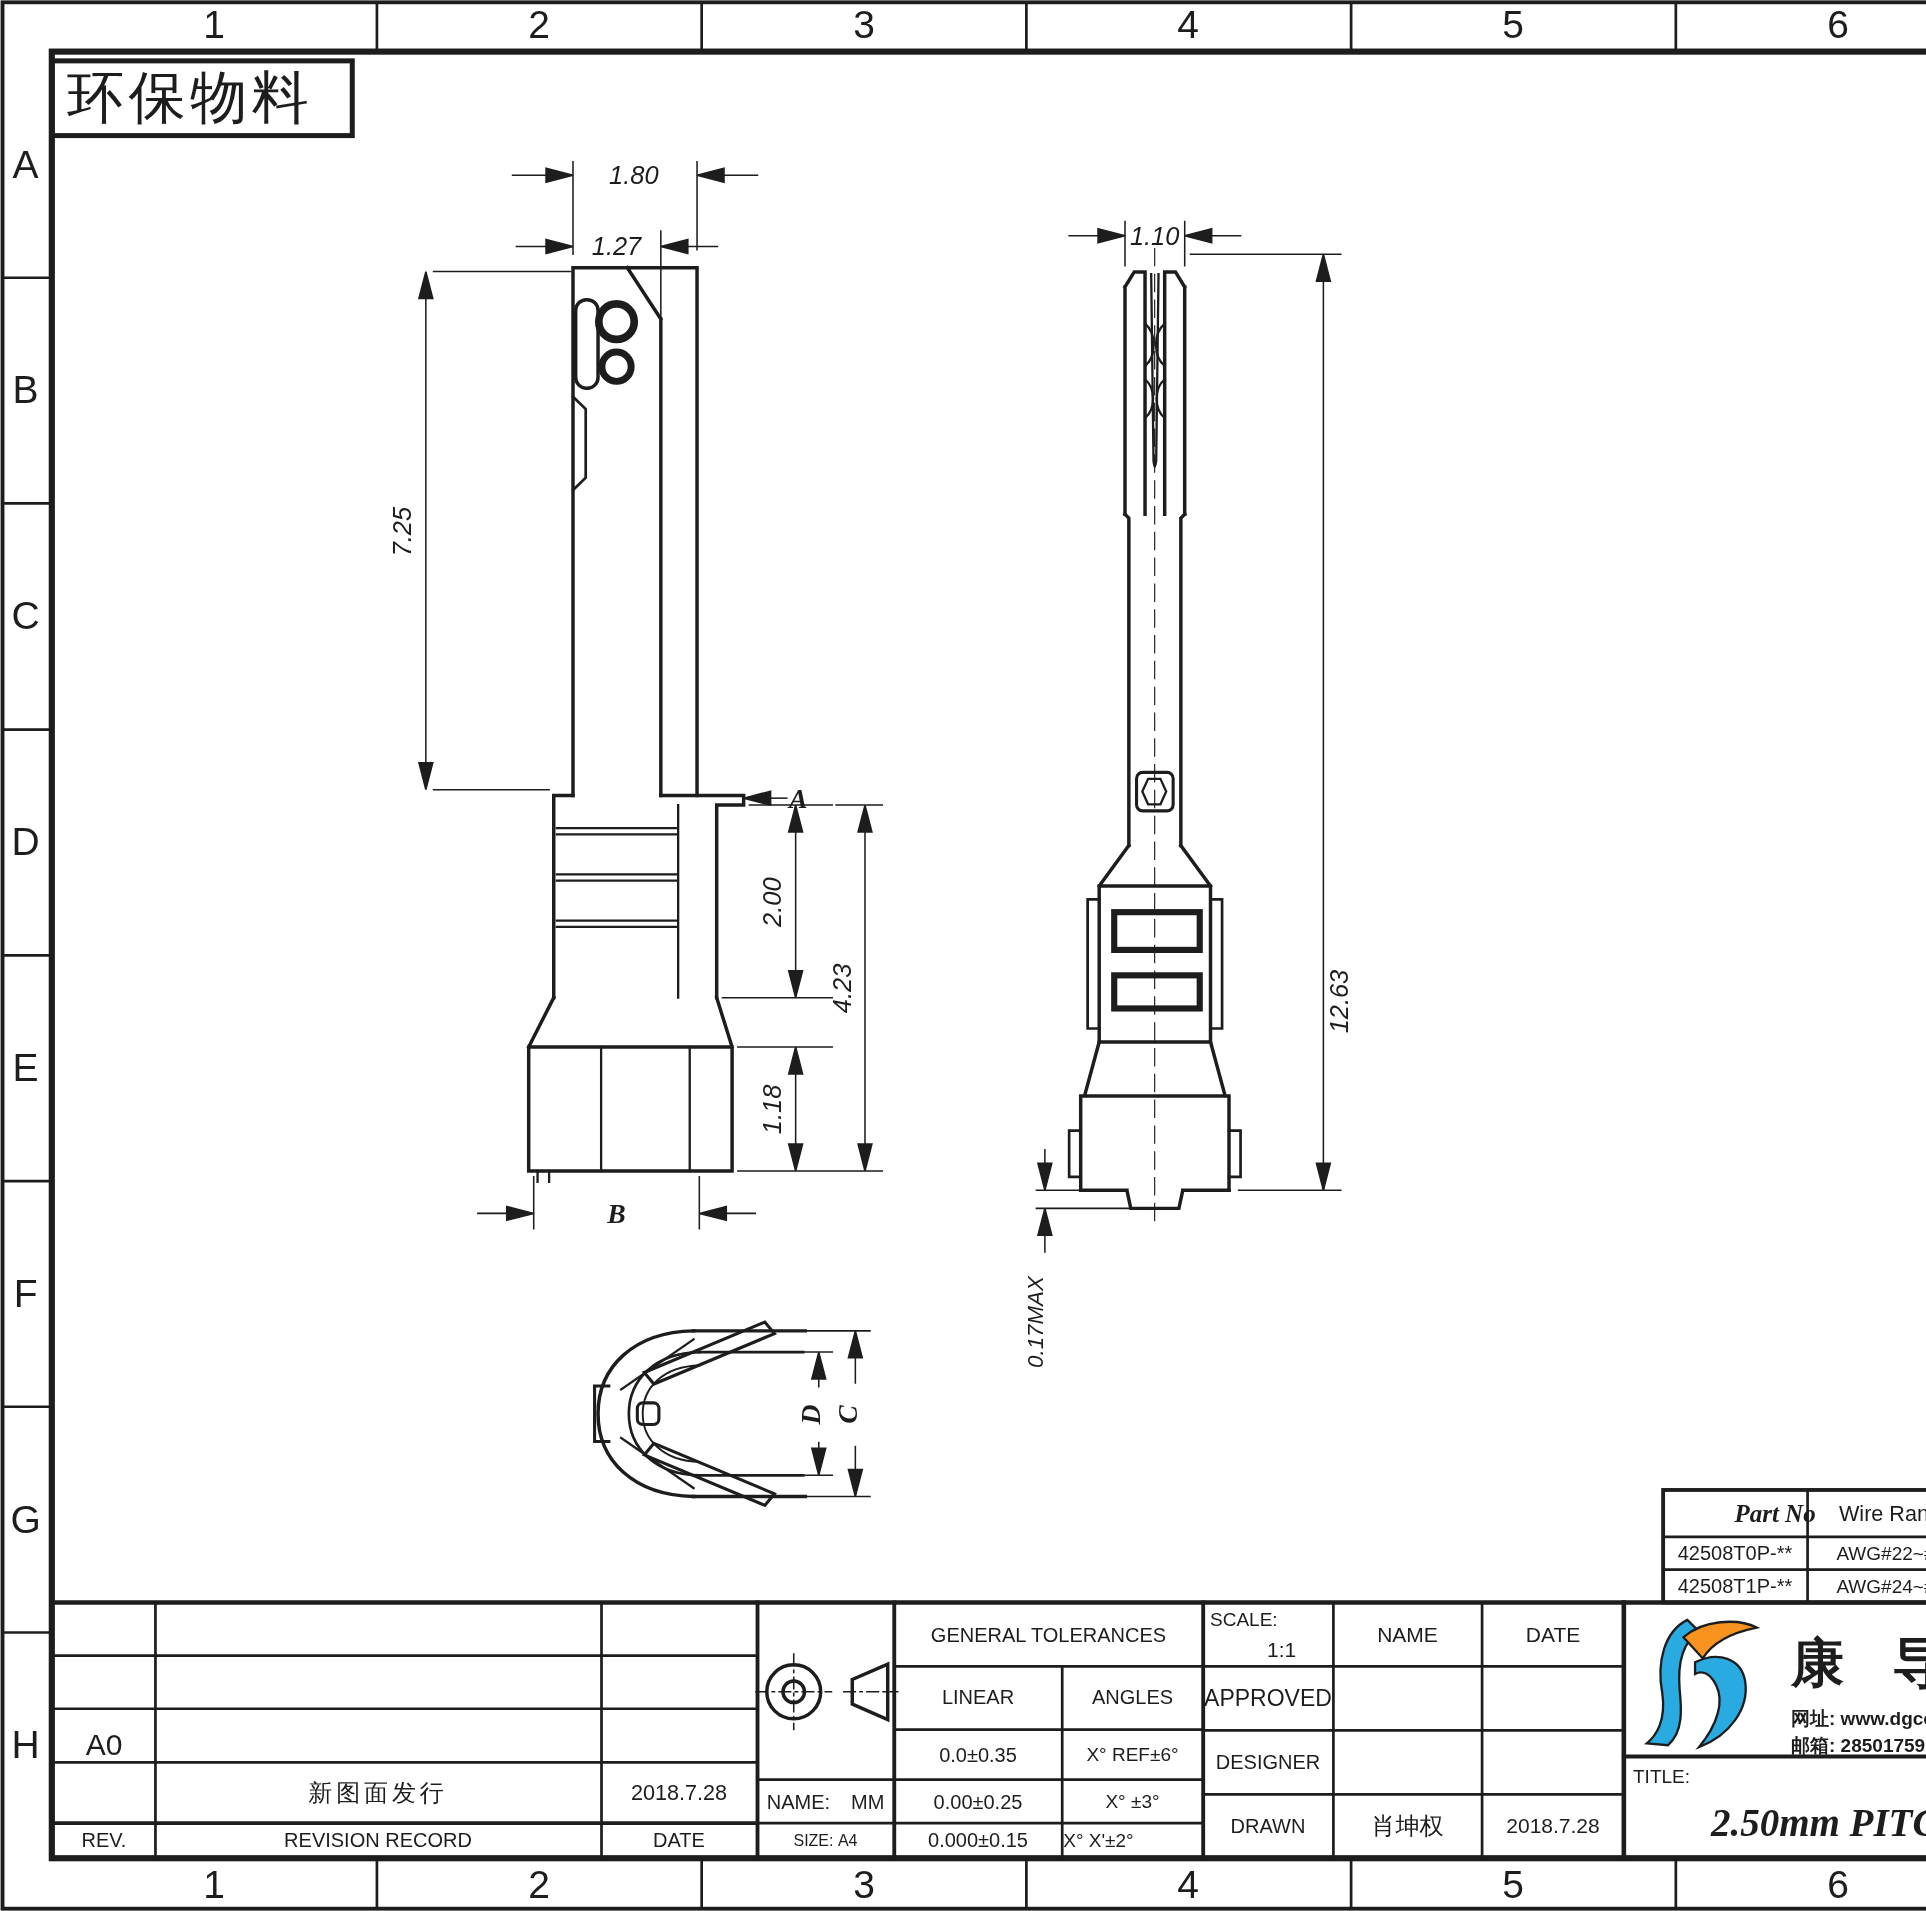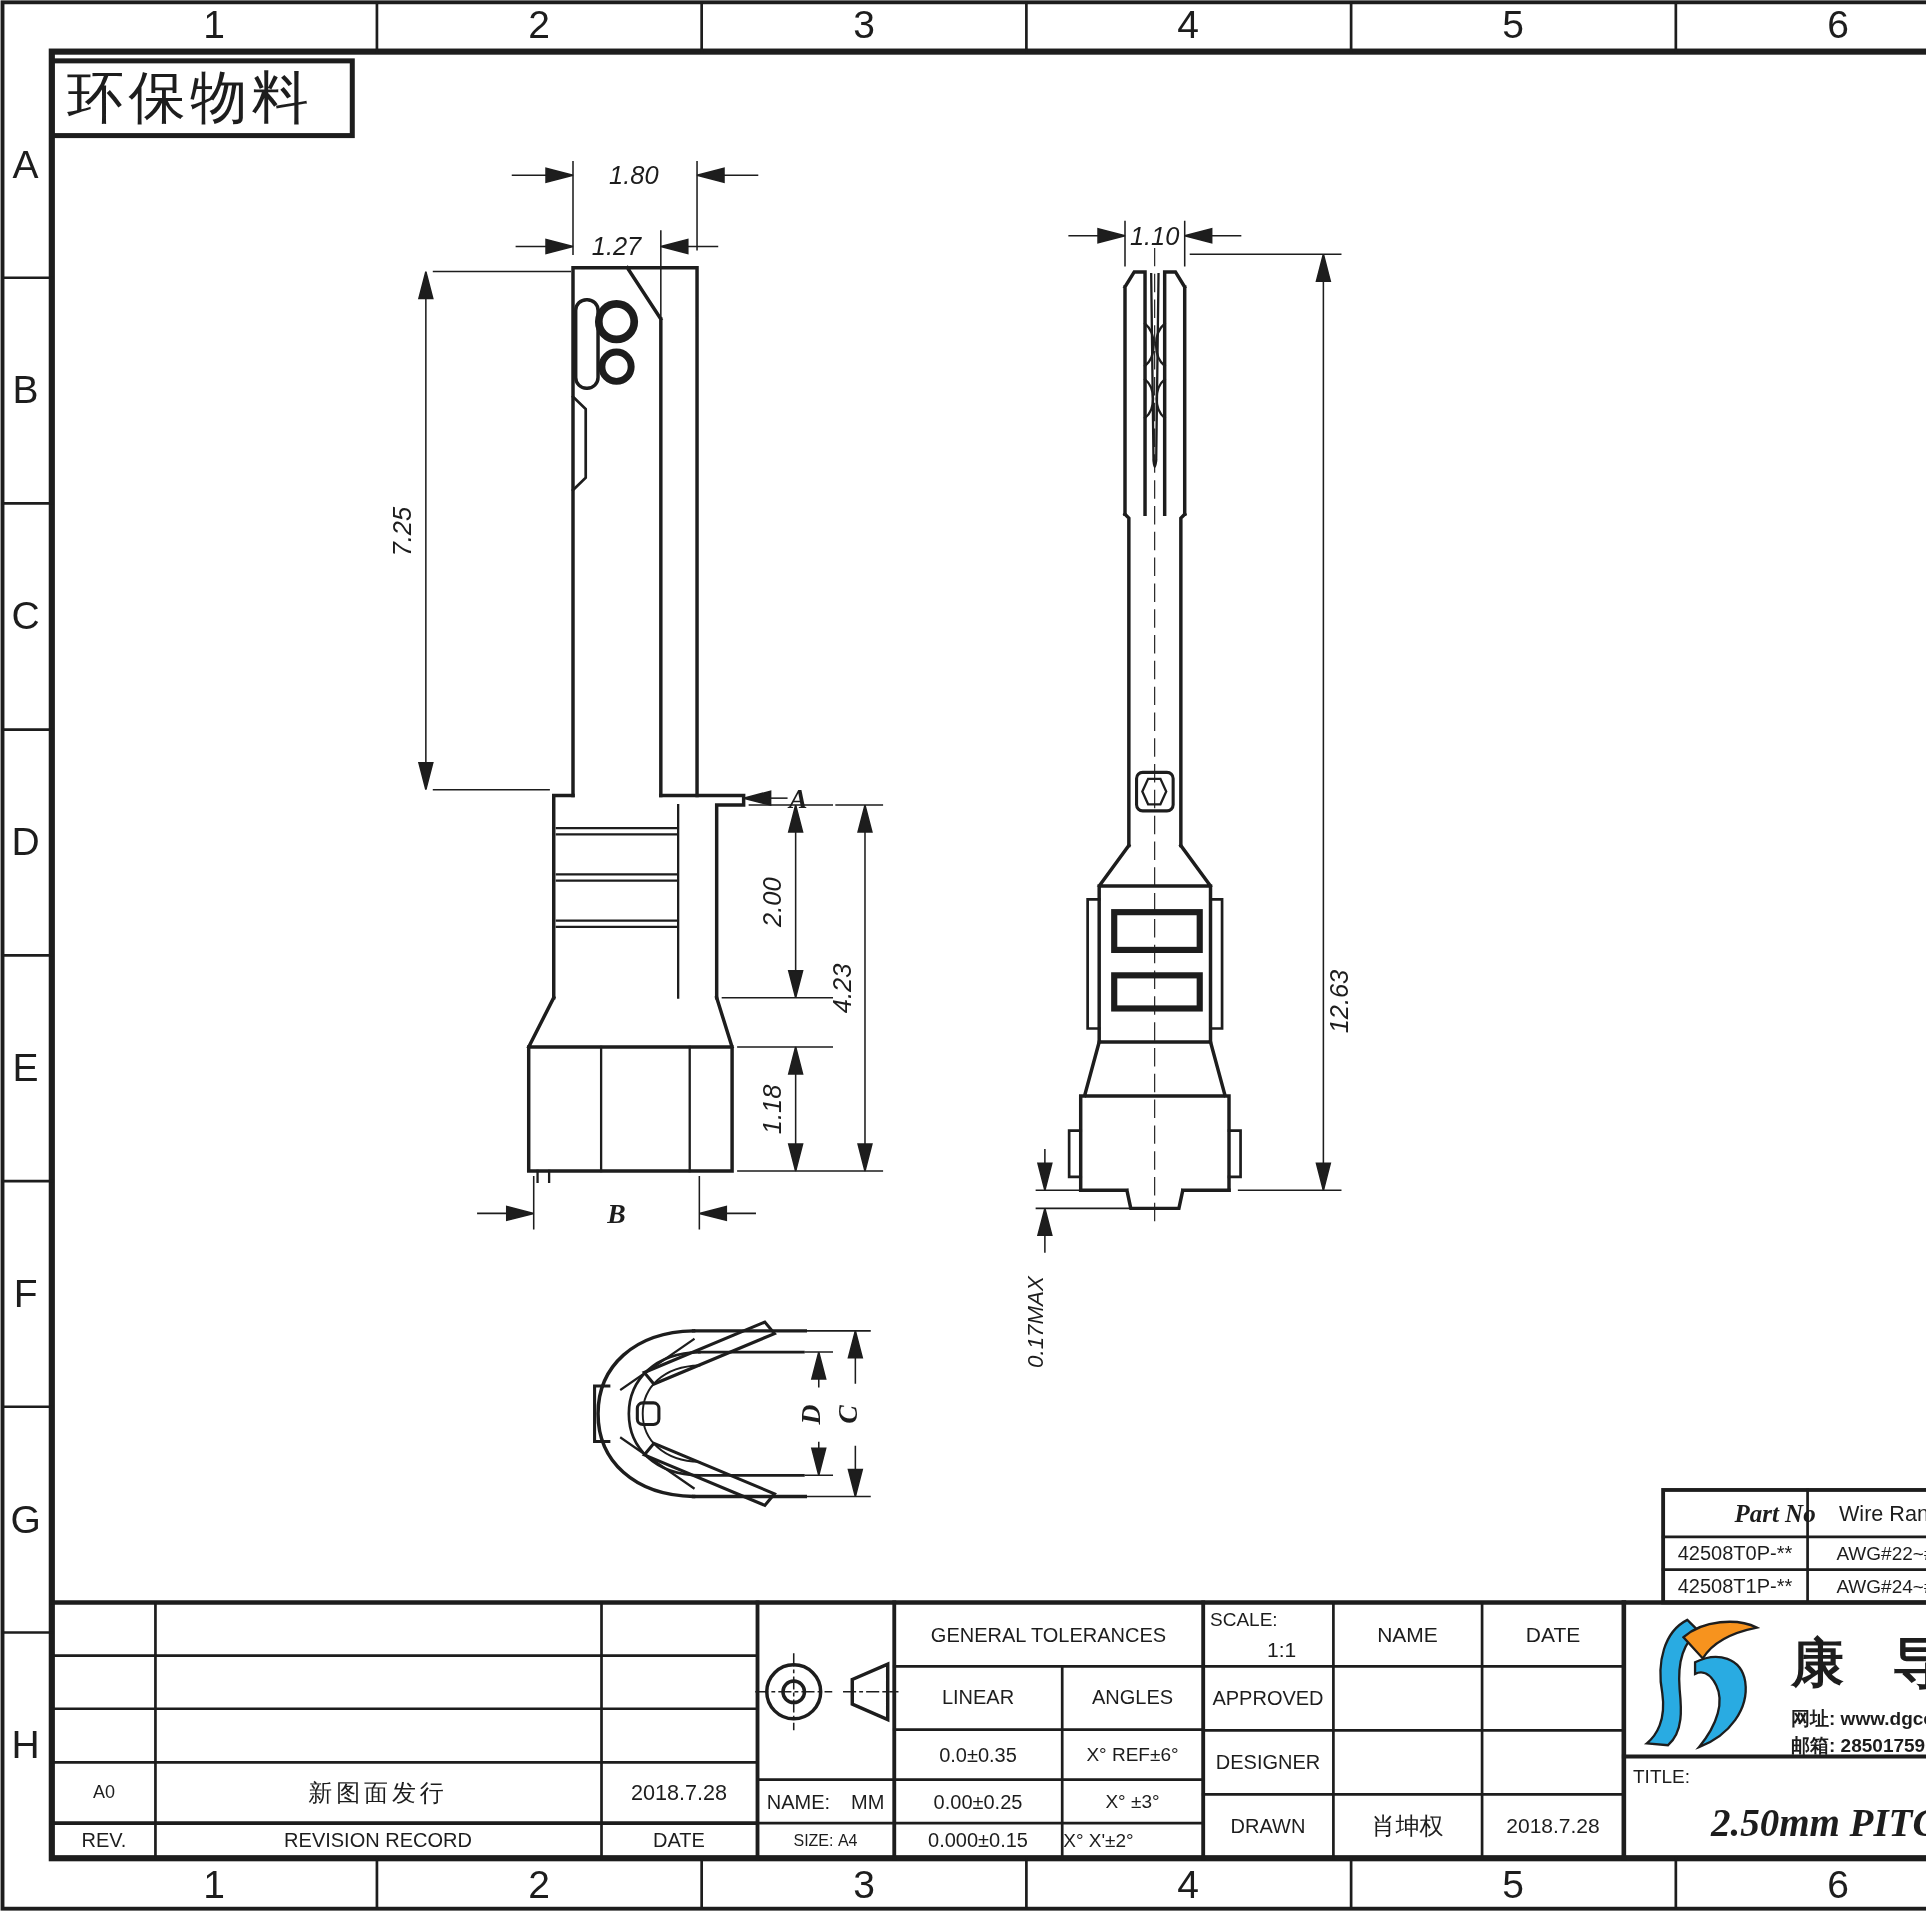"APPROVED" div.abs { font-size: 20px -> 23px }
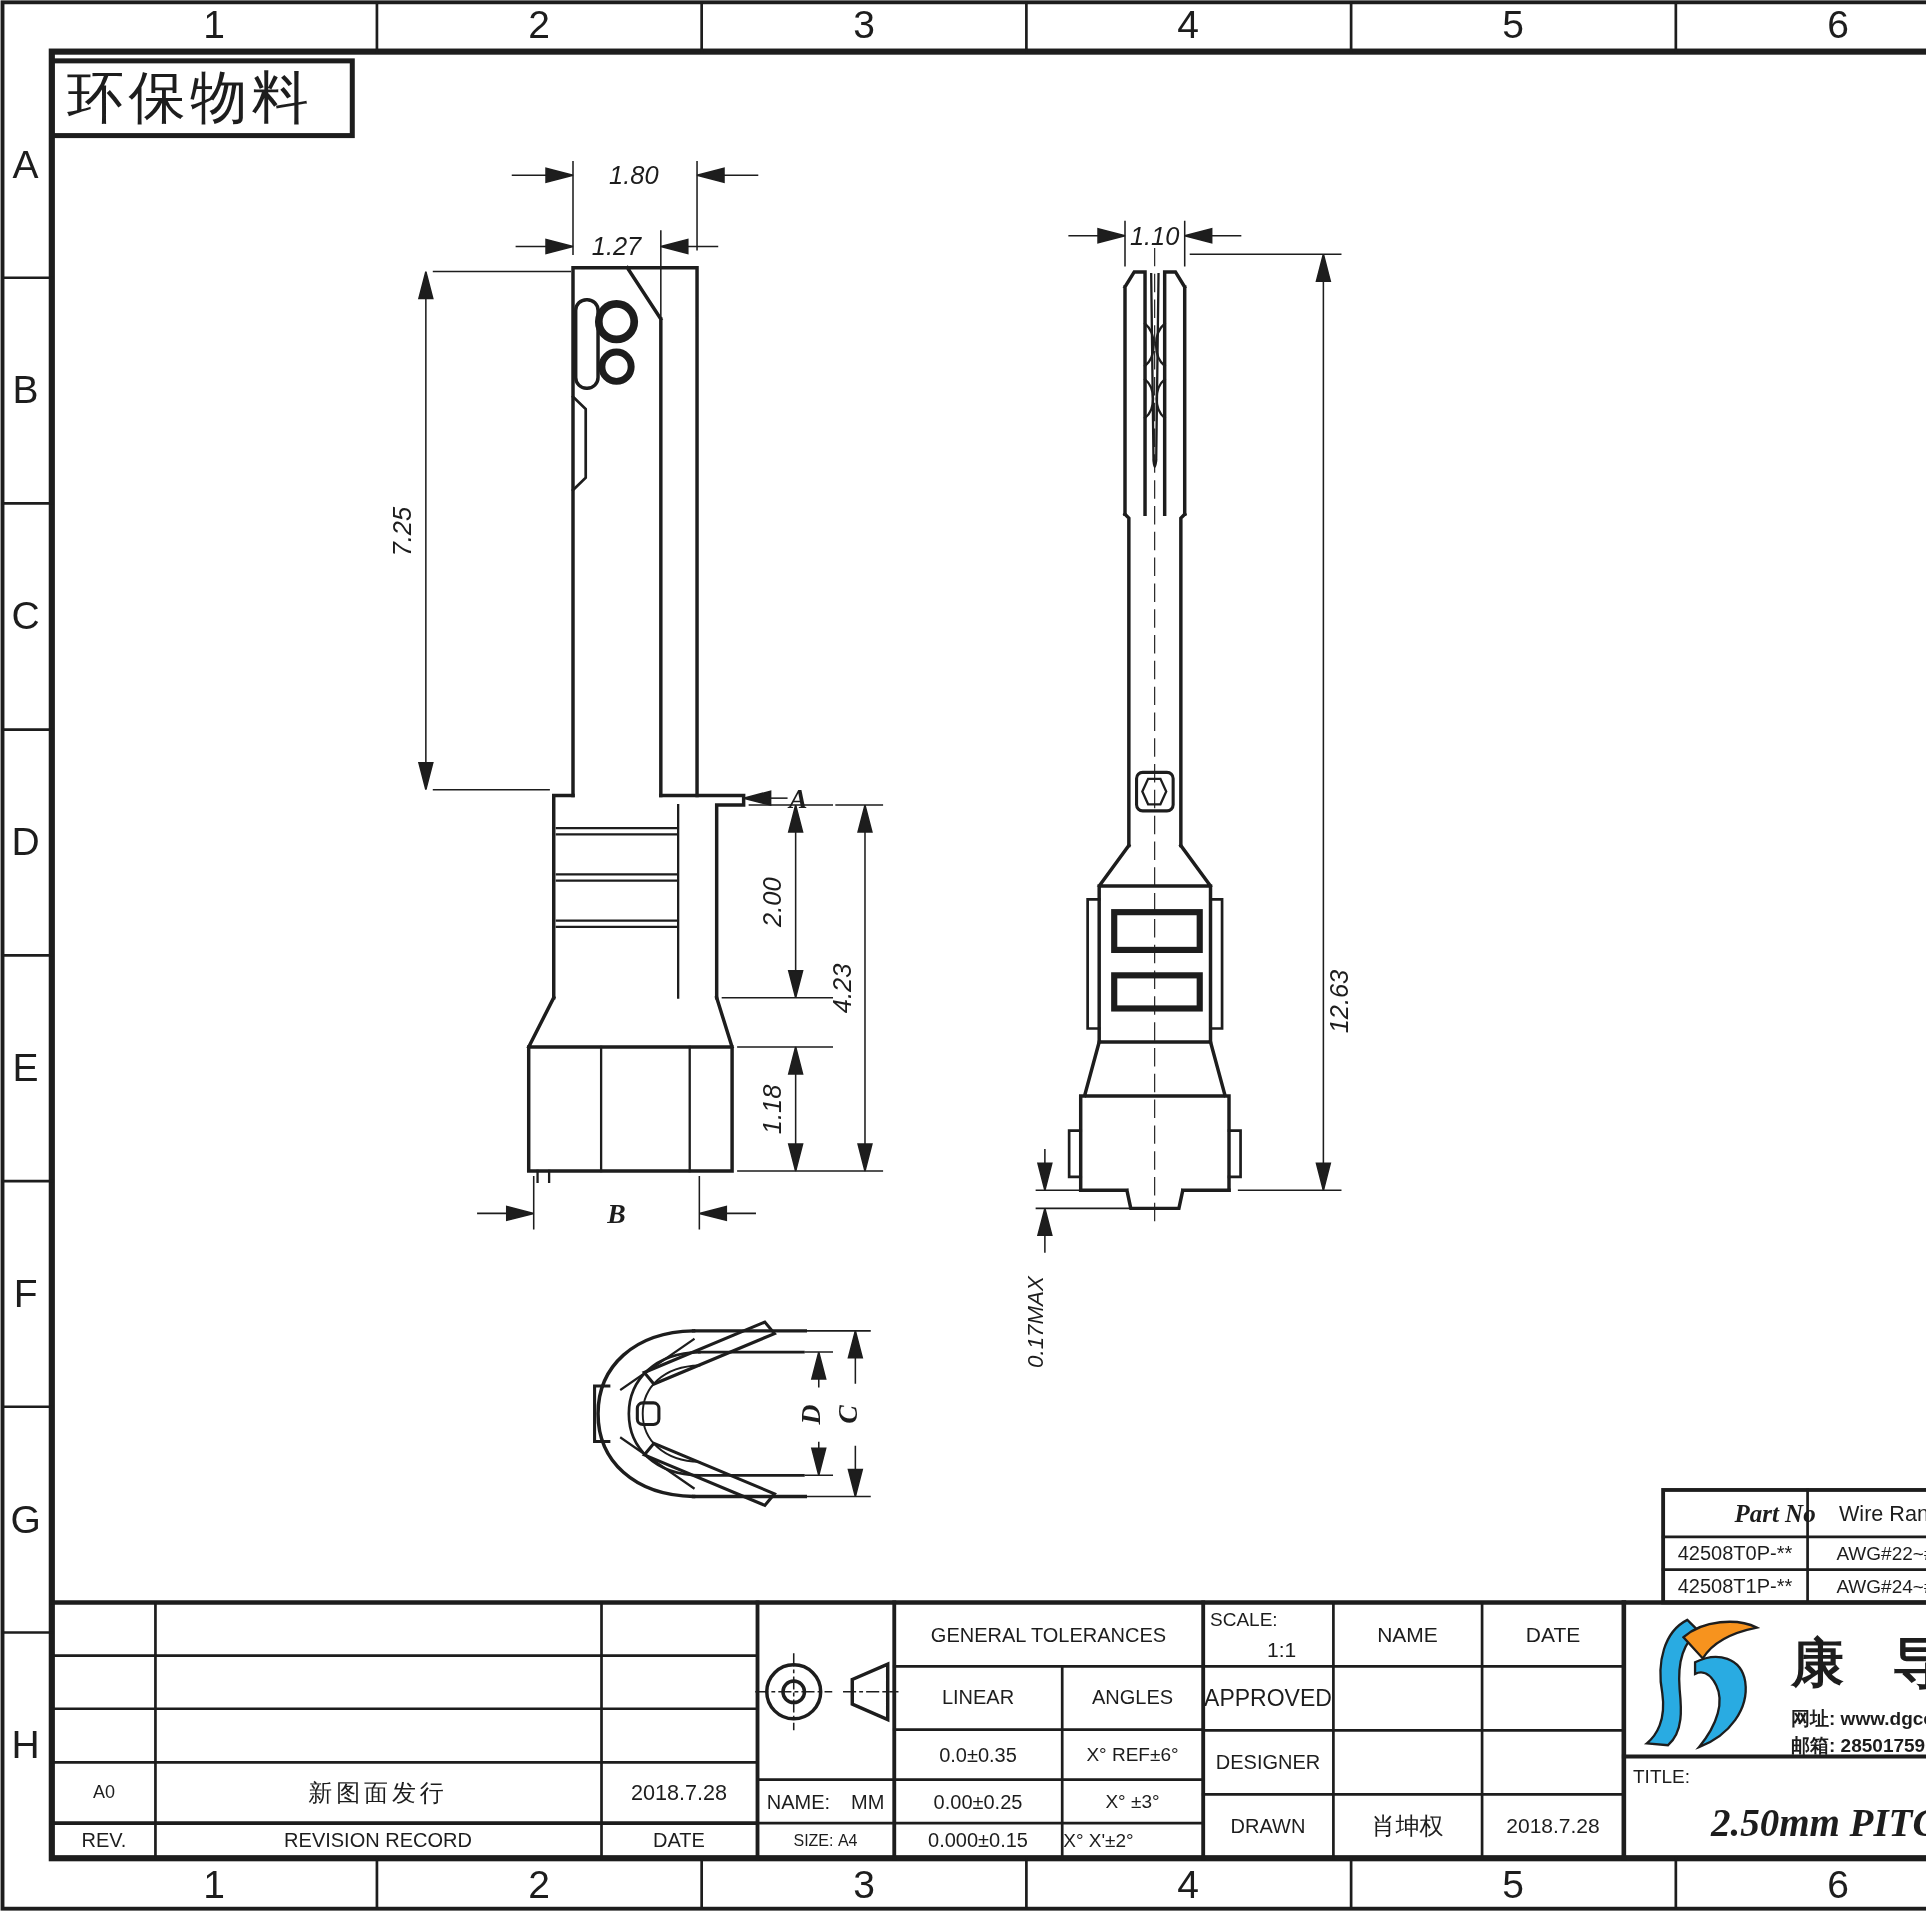"A0" div.abs { font-size: 18px -> 30px; top: 1762px -> 1714px }
